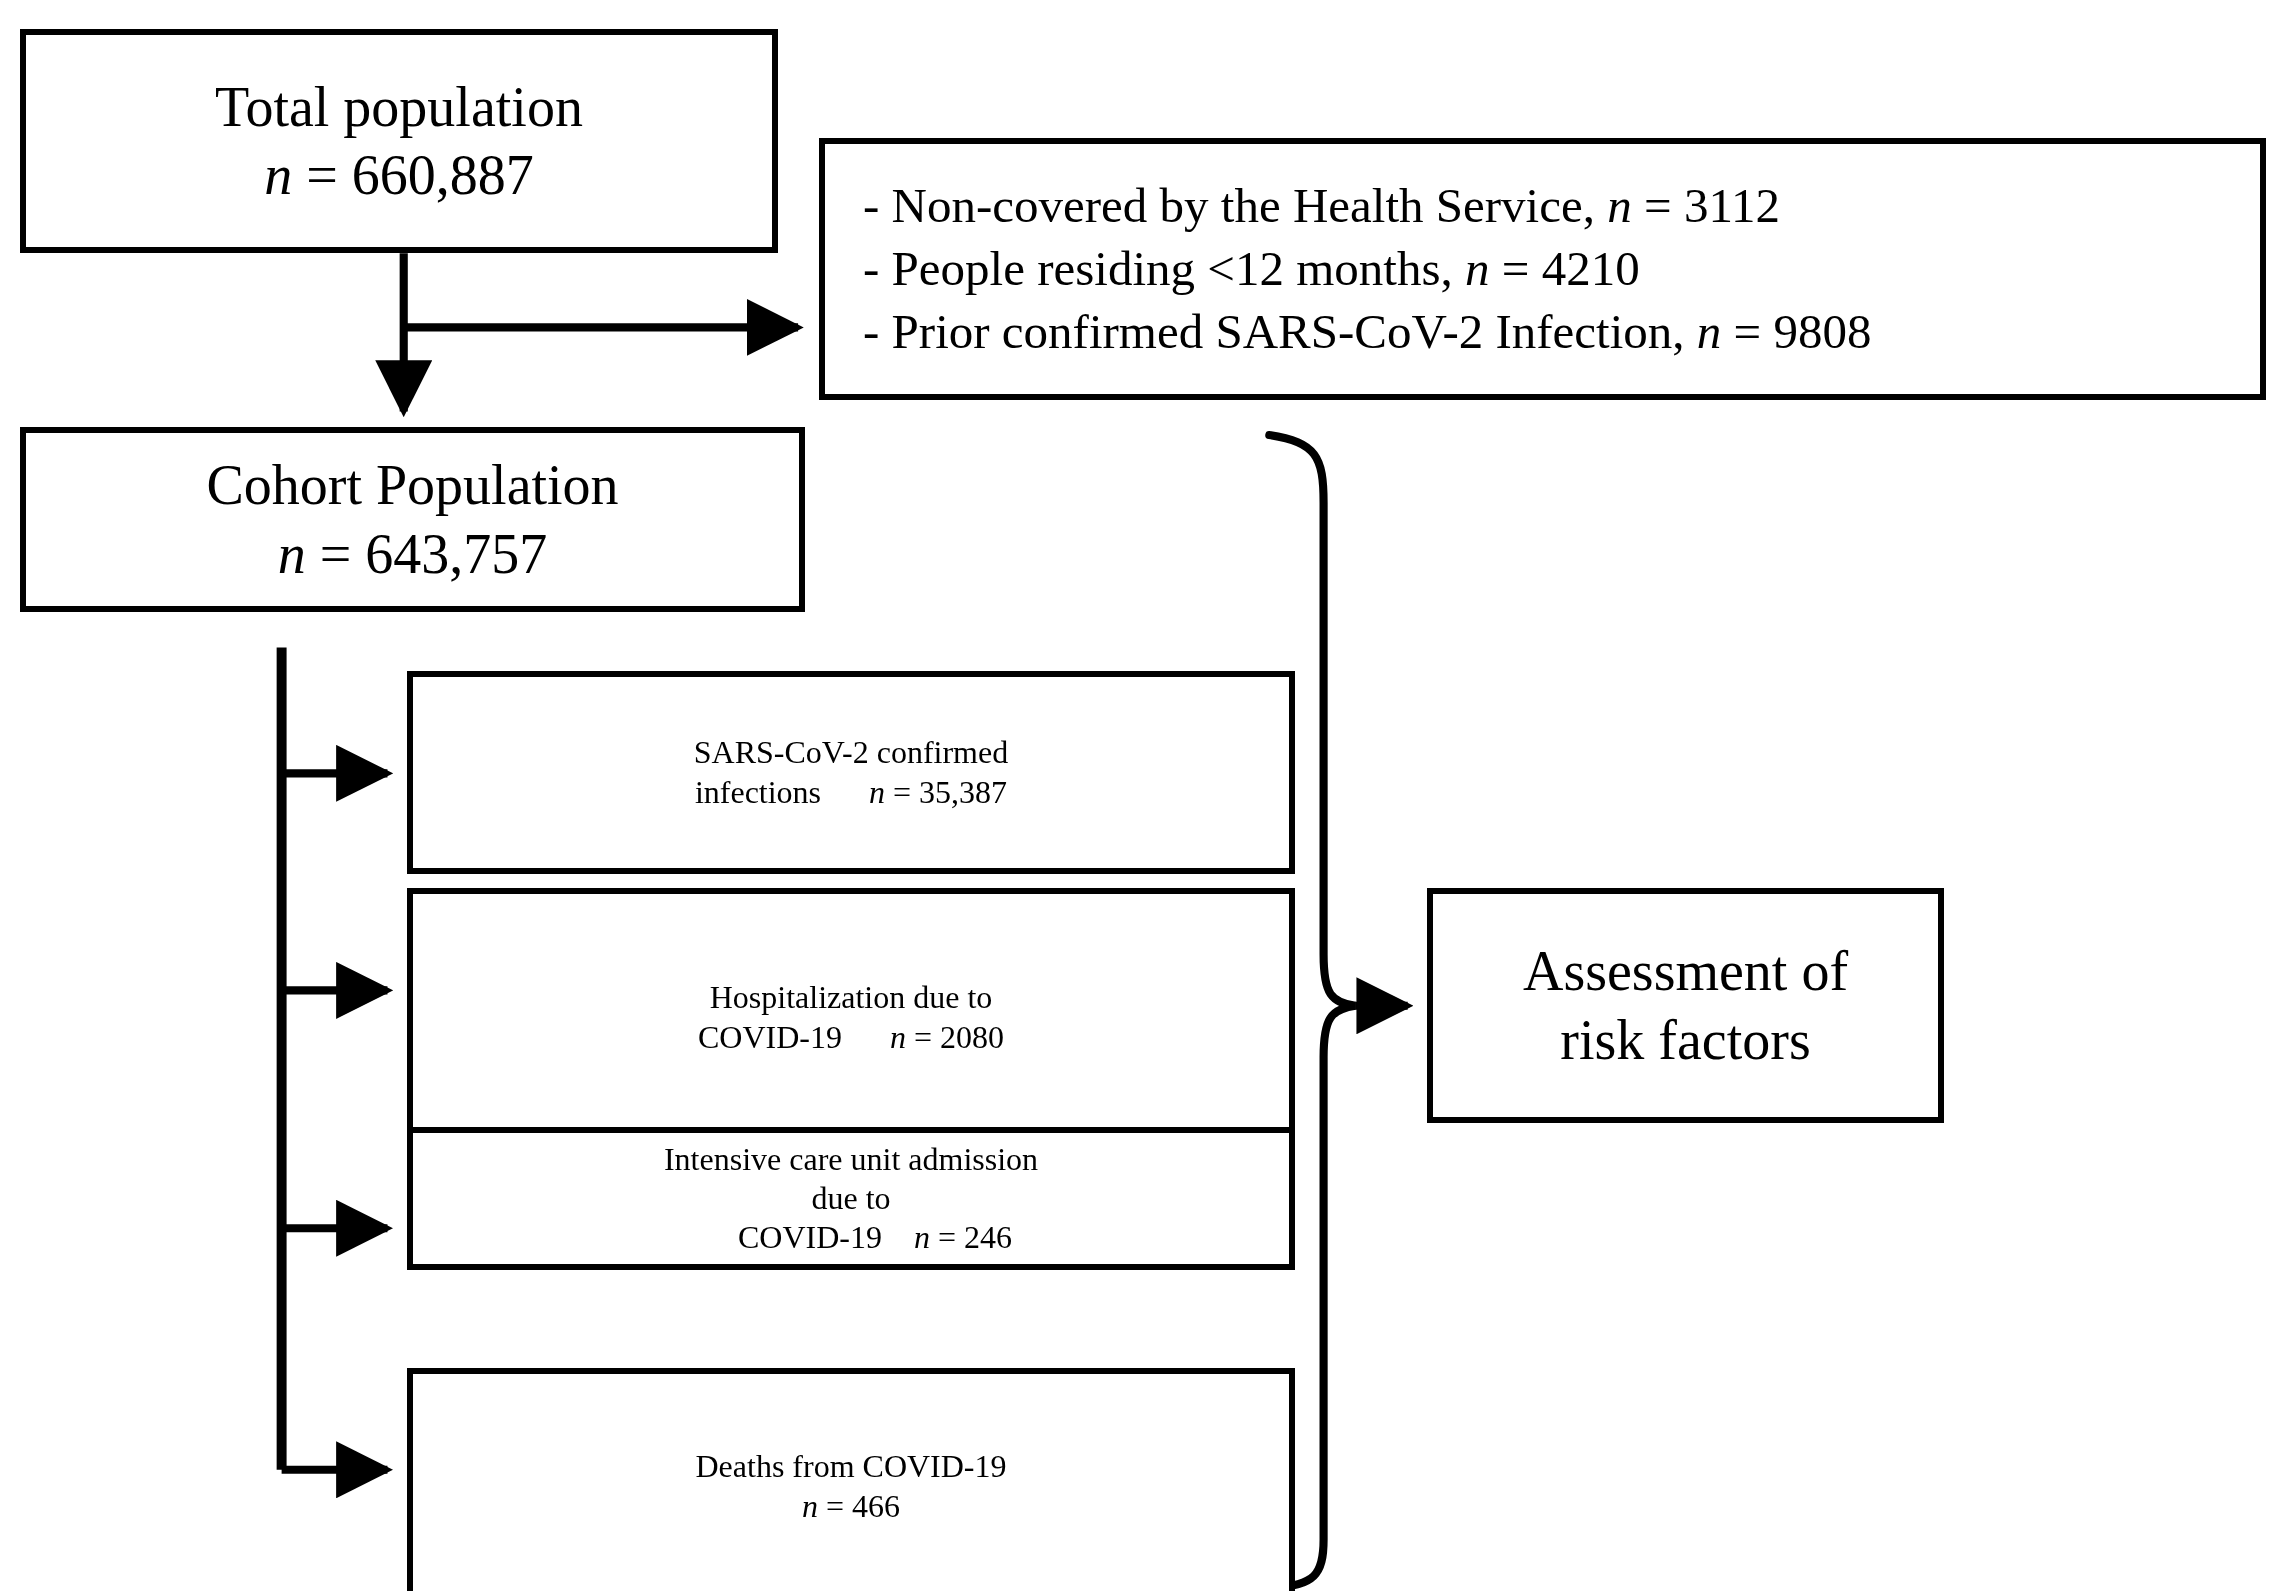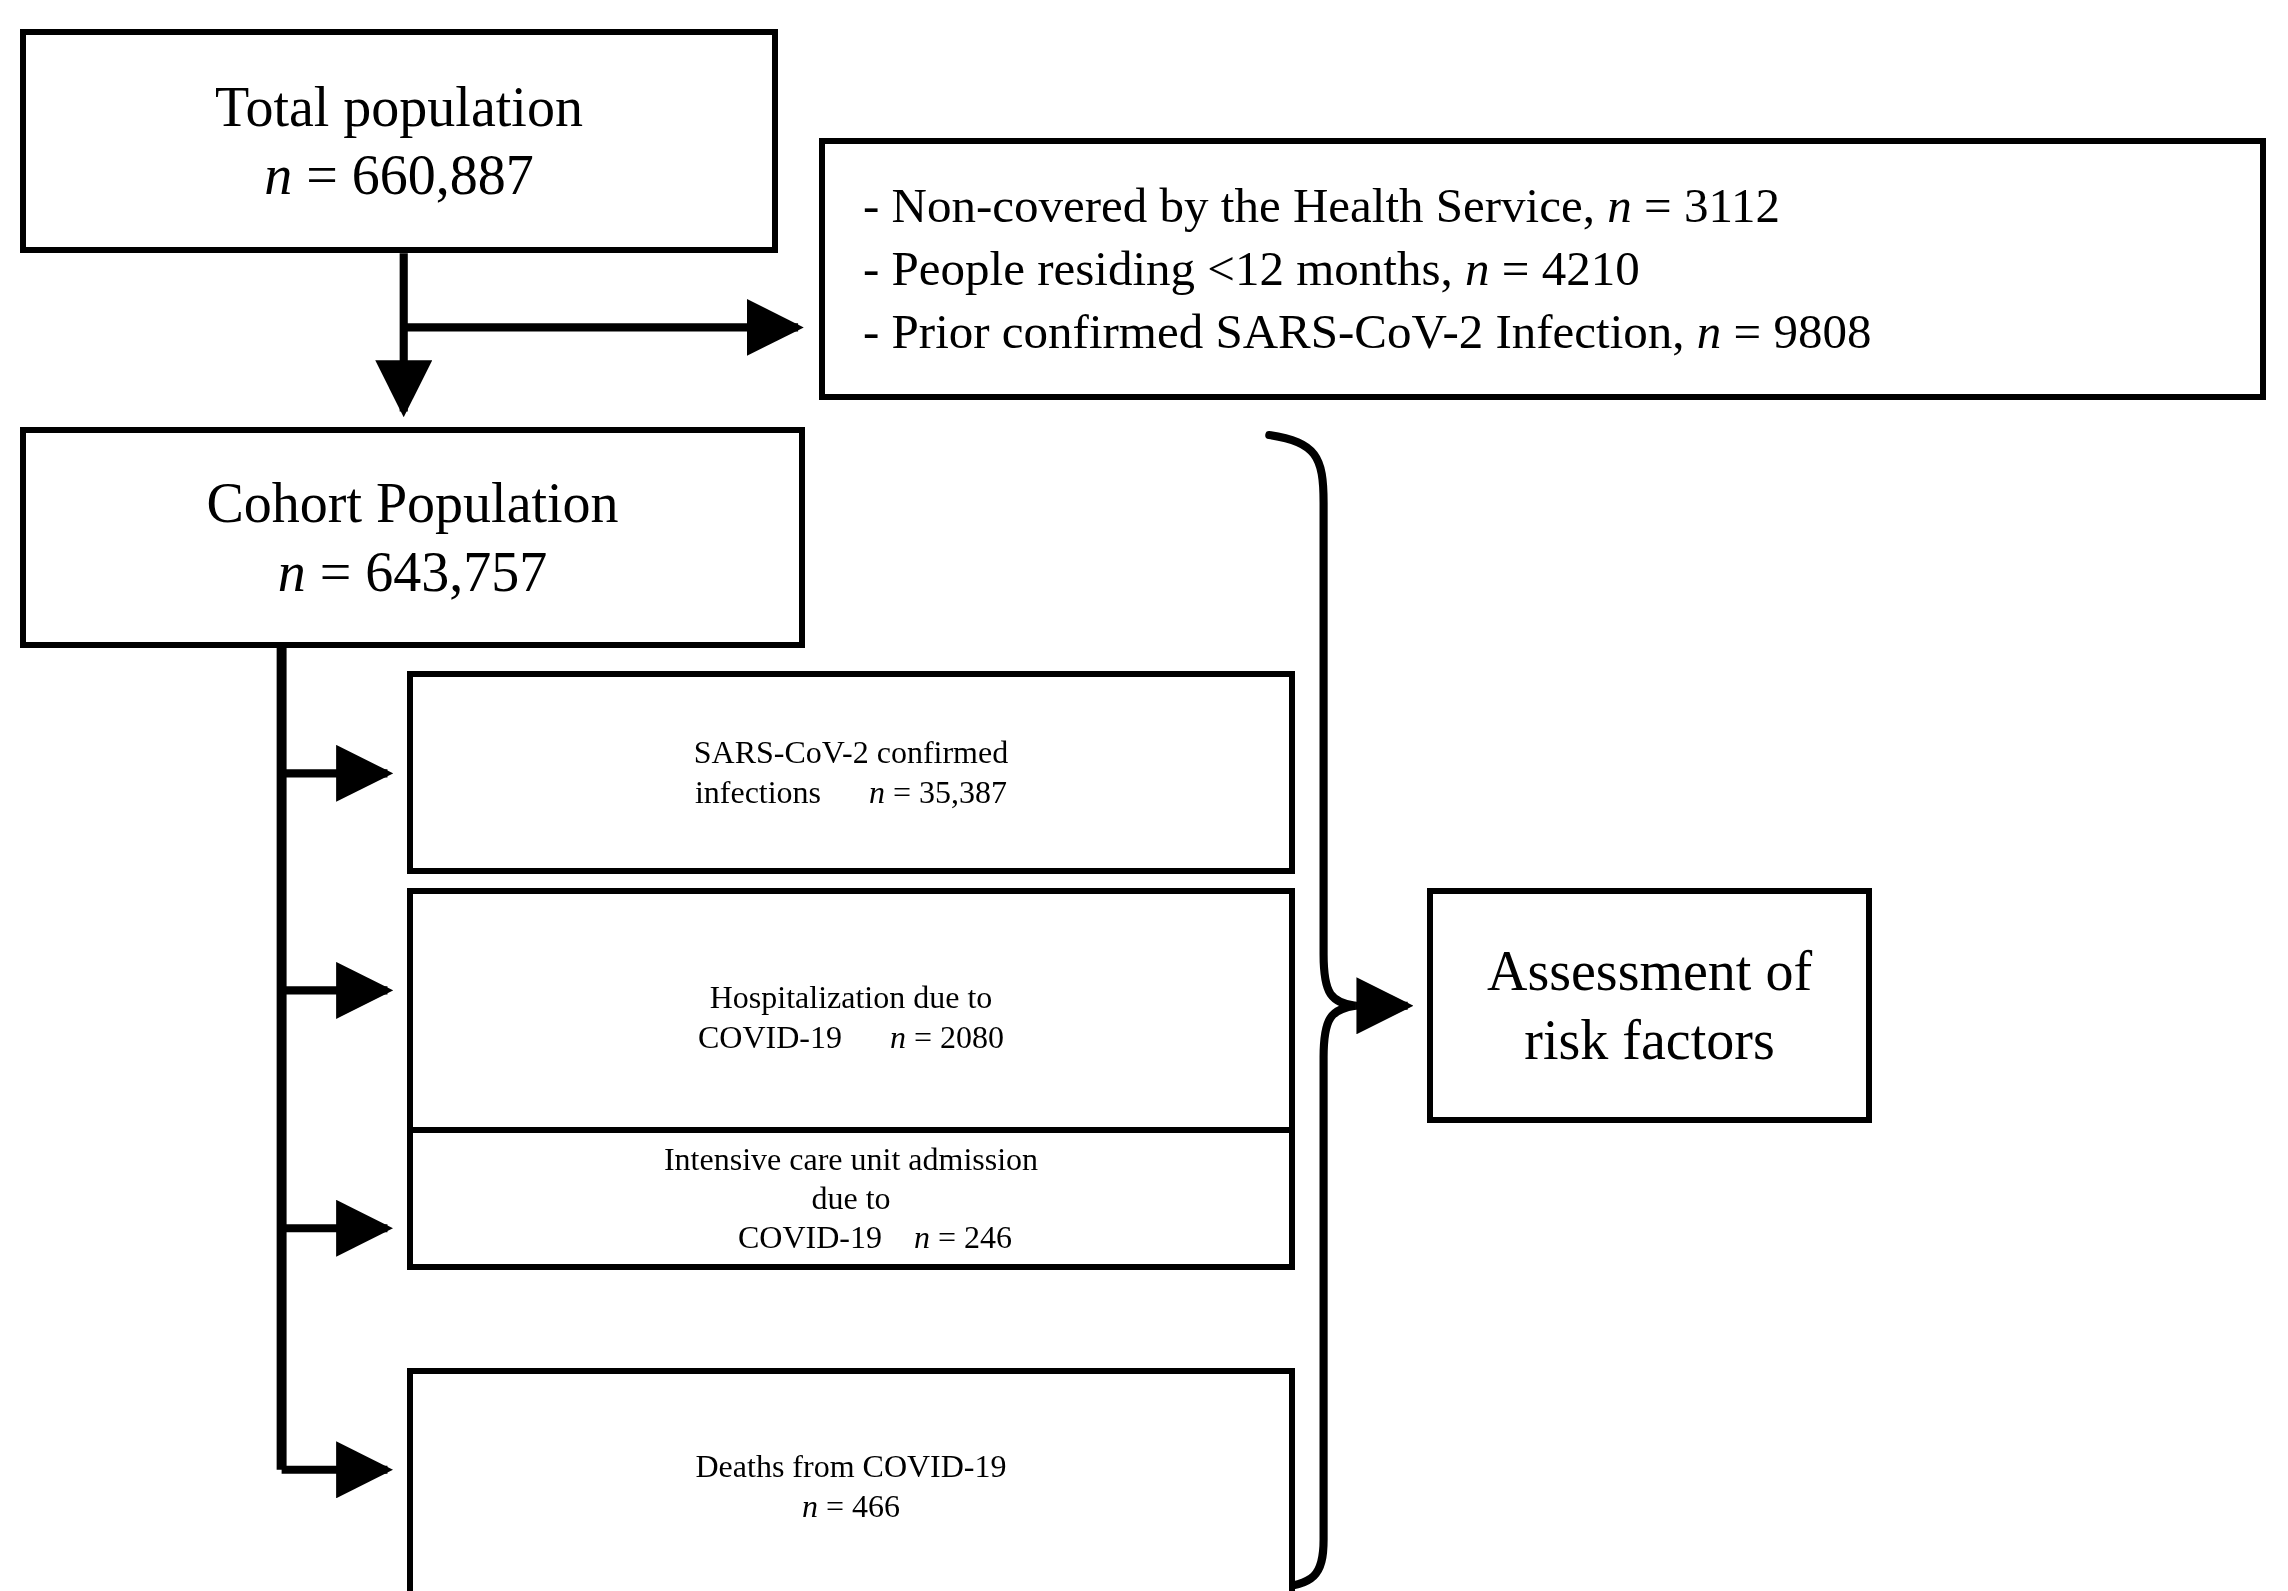"Cohort Population" #node-cohort-population { height: 221px -> 185px }
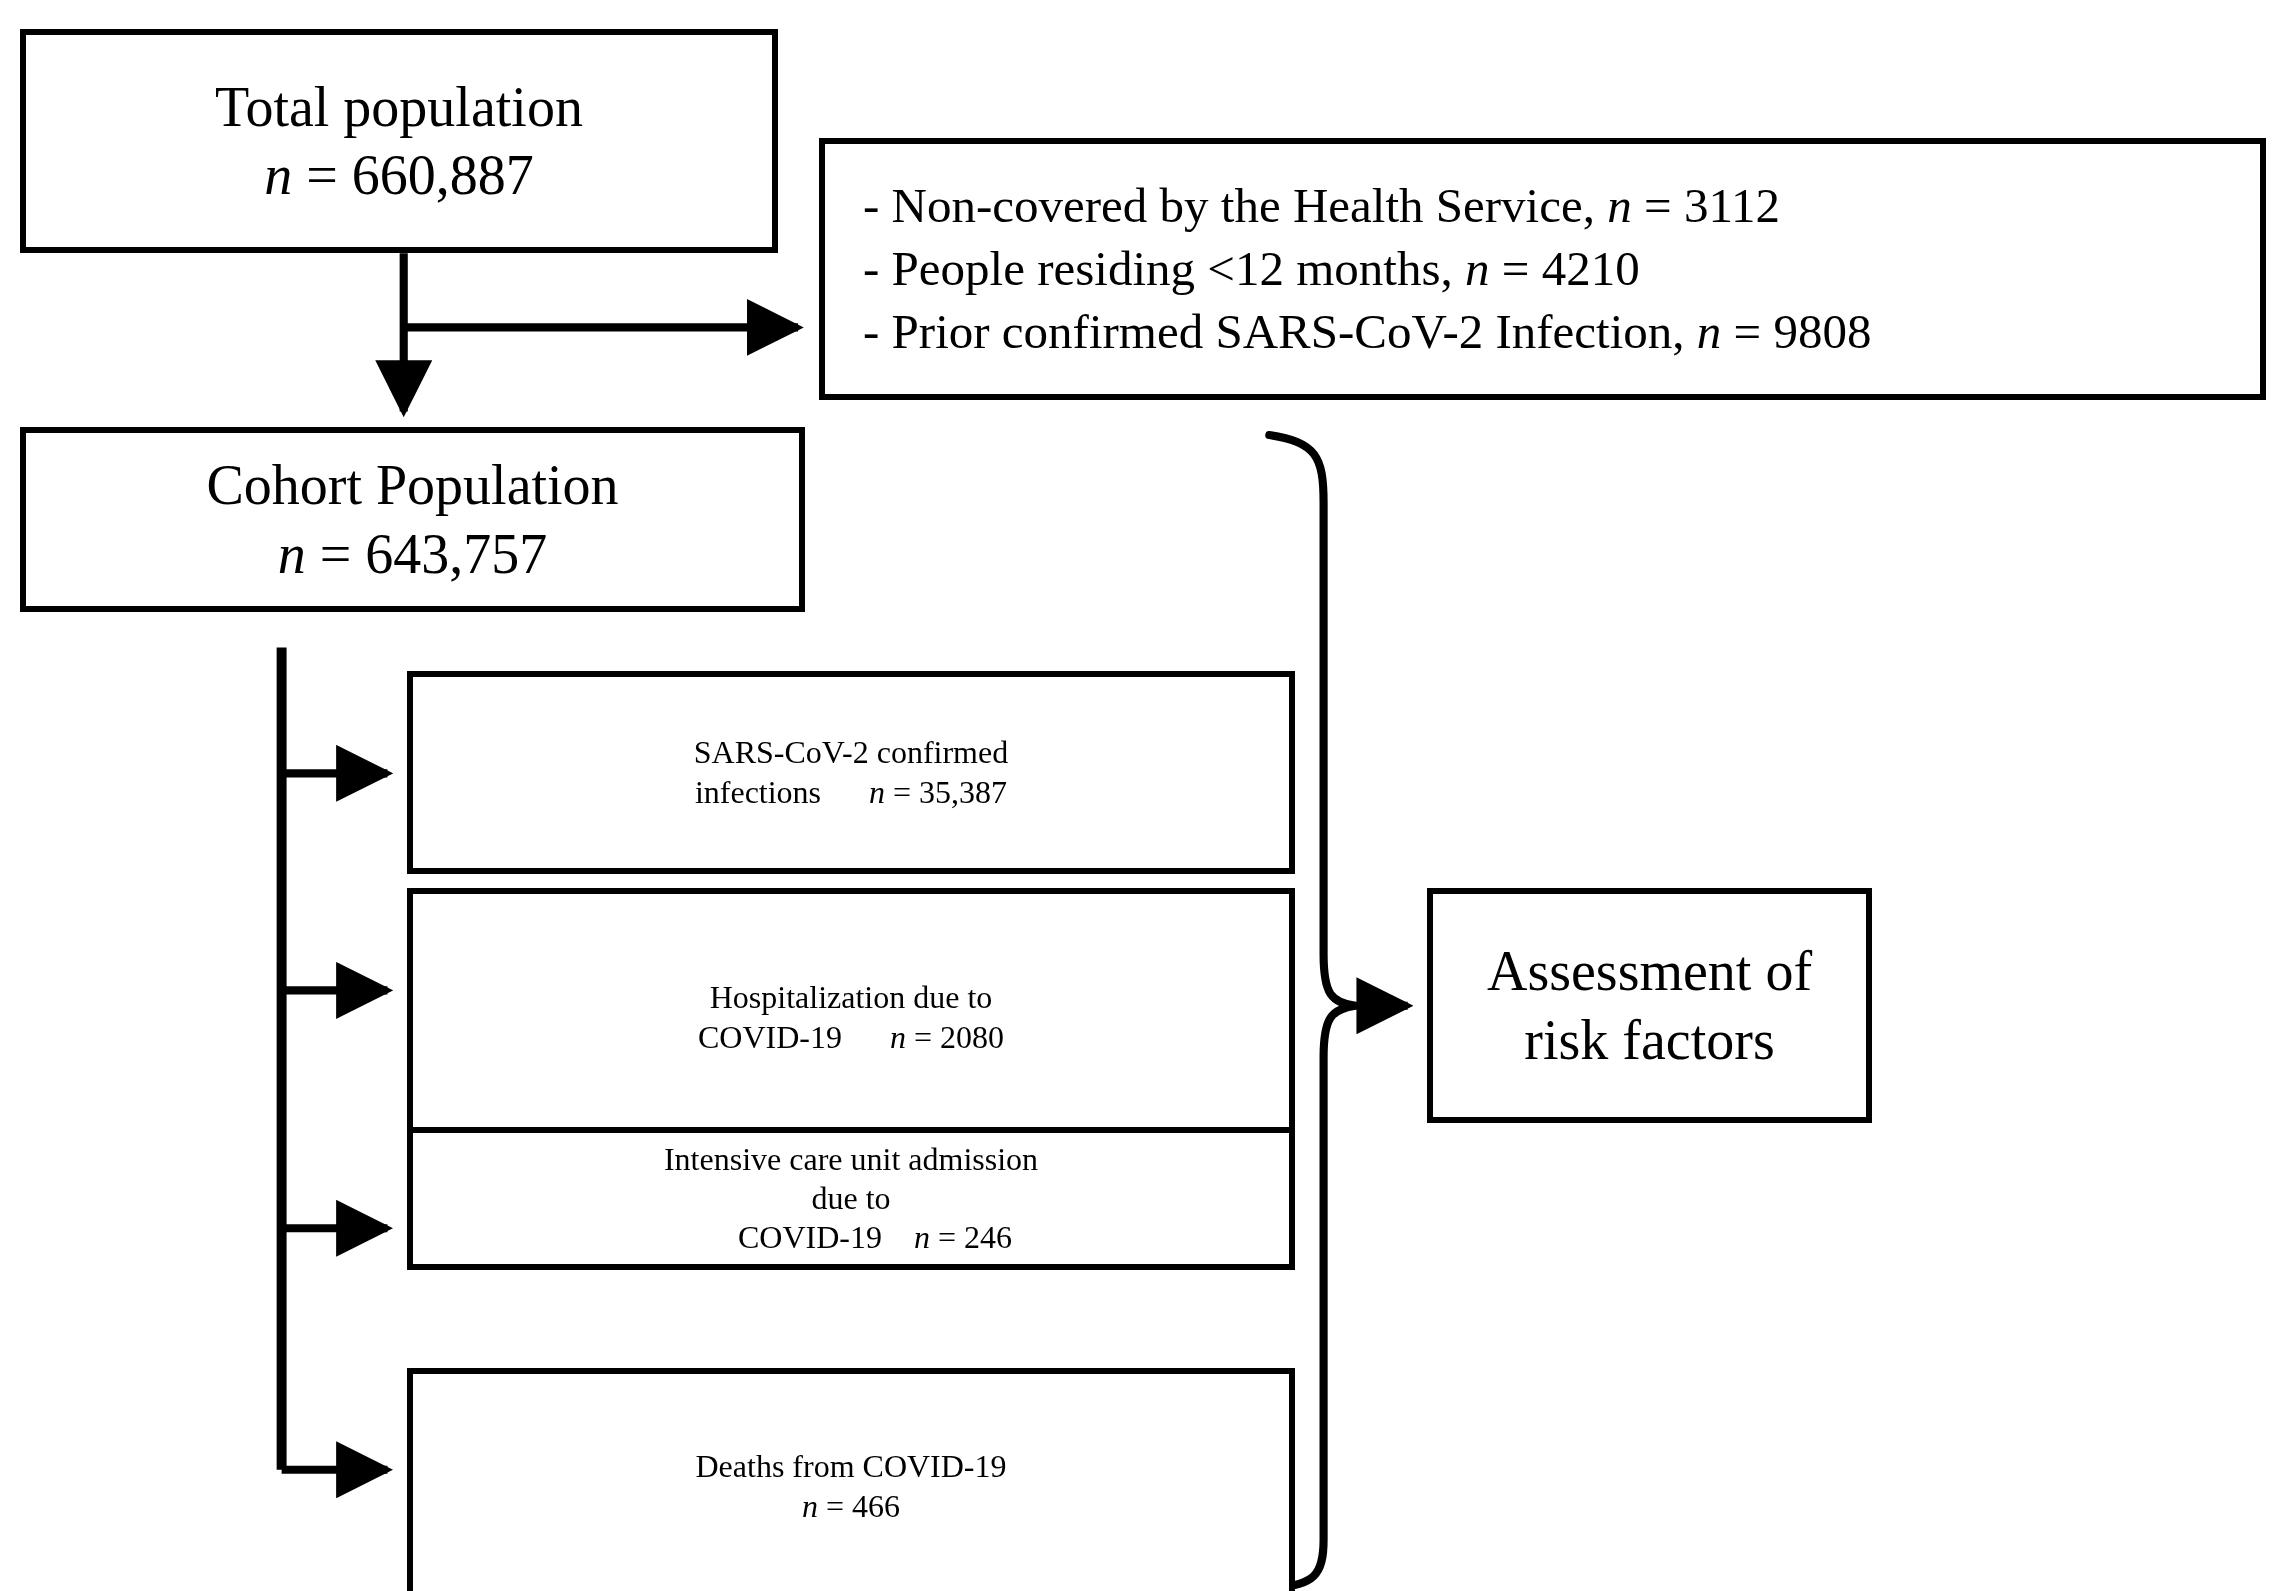"Assessment of" #node-assessment { width: 445px -> 517px }
